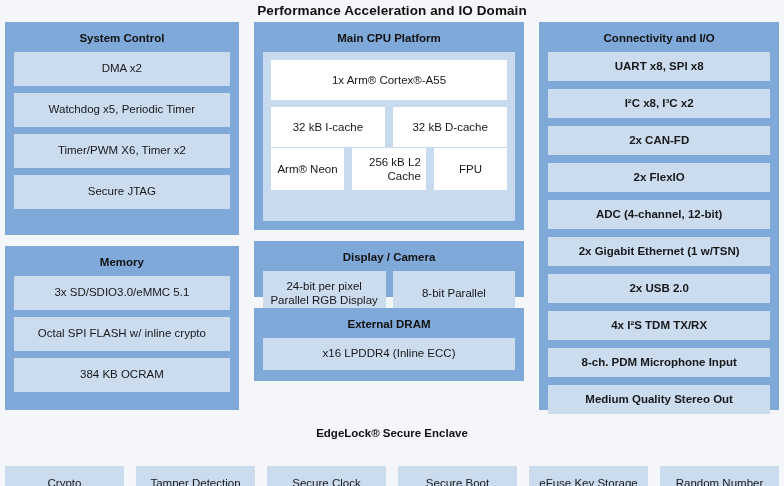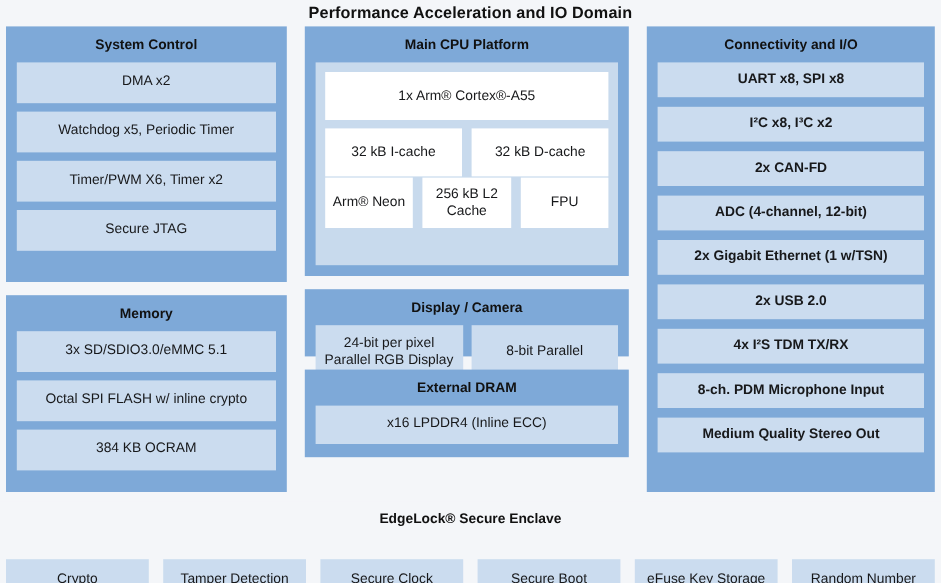"1x Arm® Cortex®-A55" .wbox { text-align: center -> right }
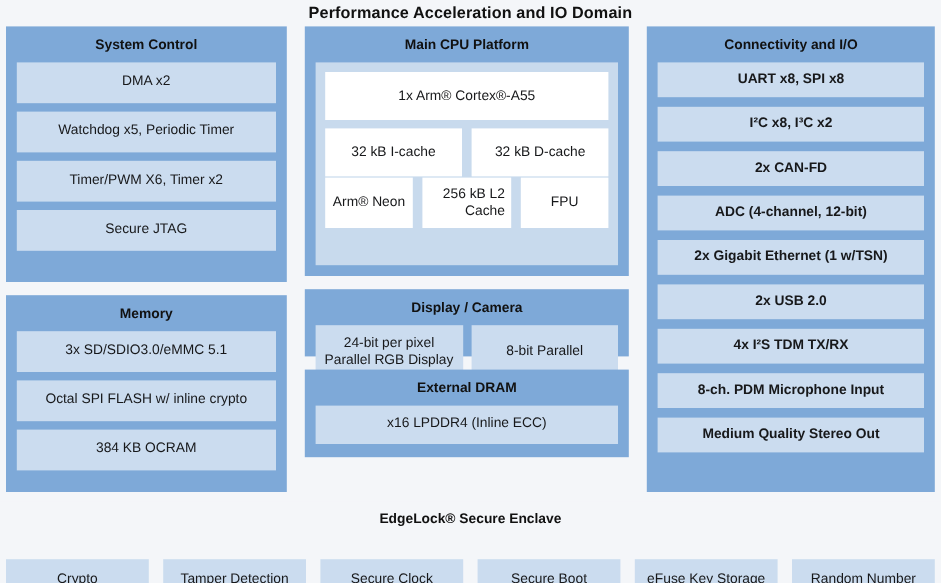"2x FlexIO" div.box { html: none -> <div>2x FlexIO</div> }
